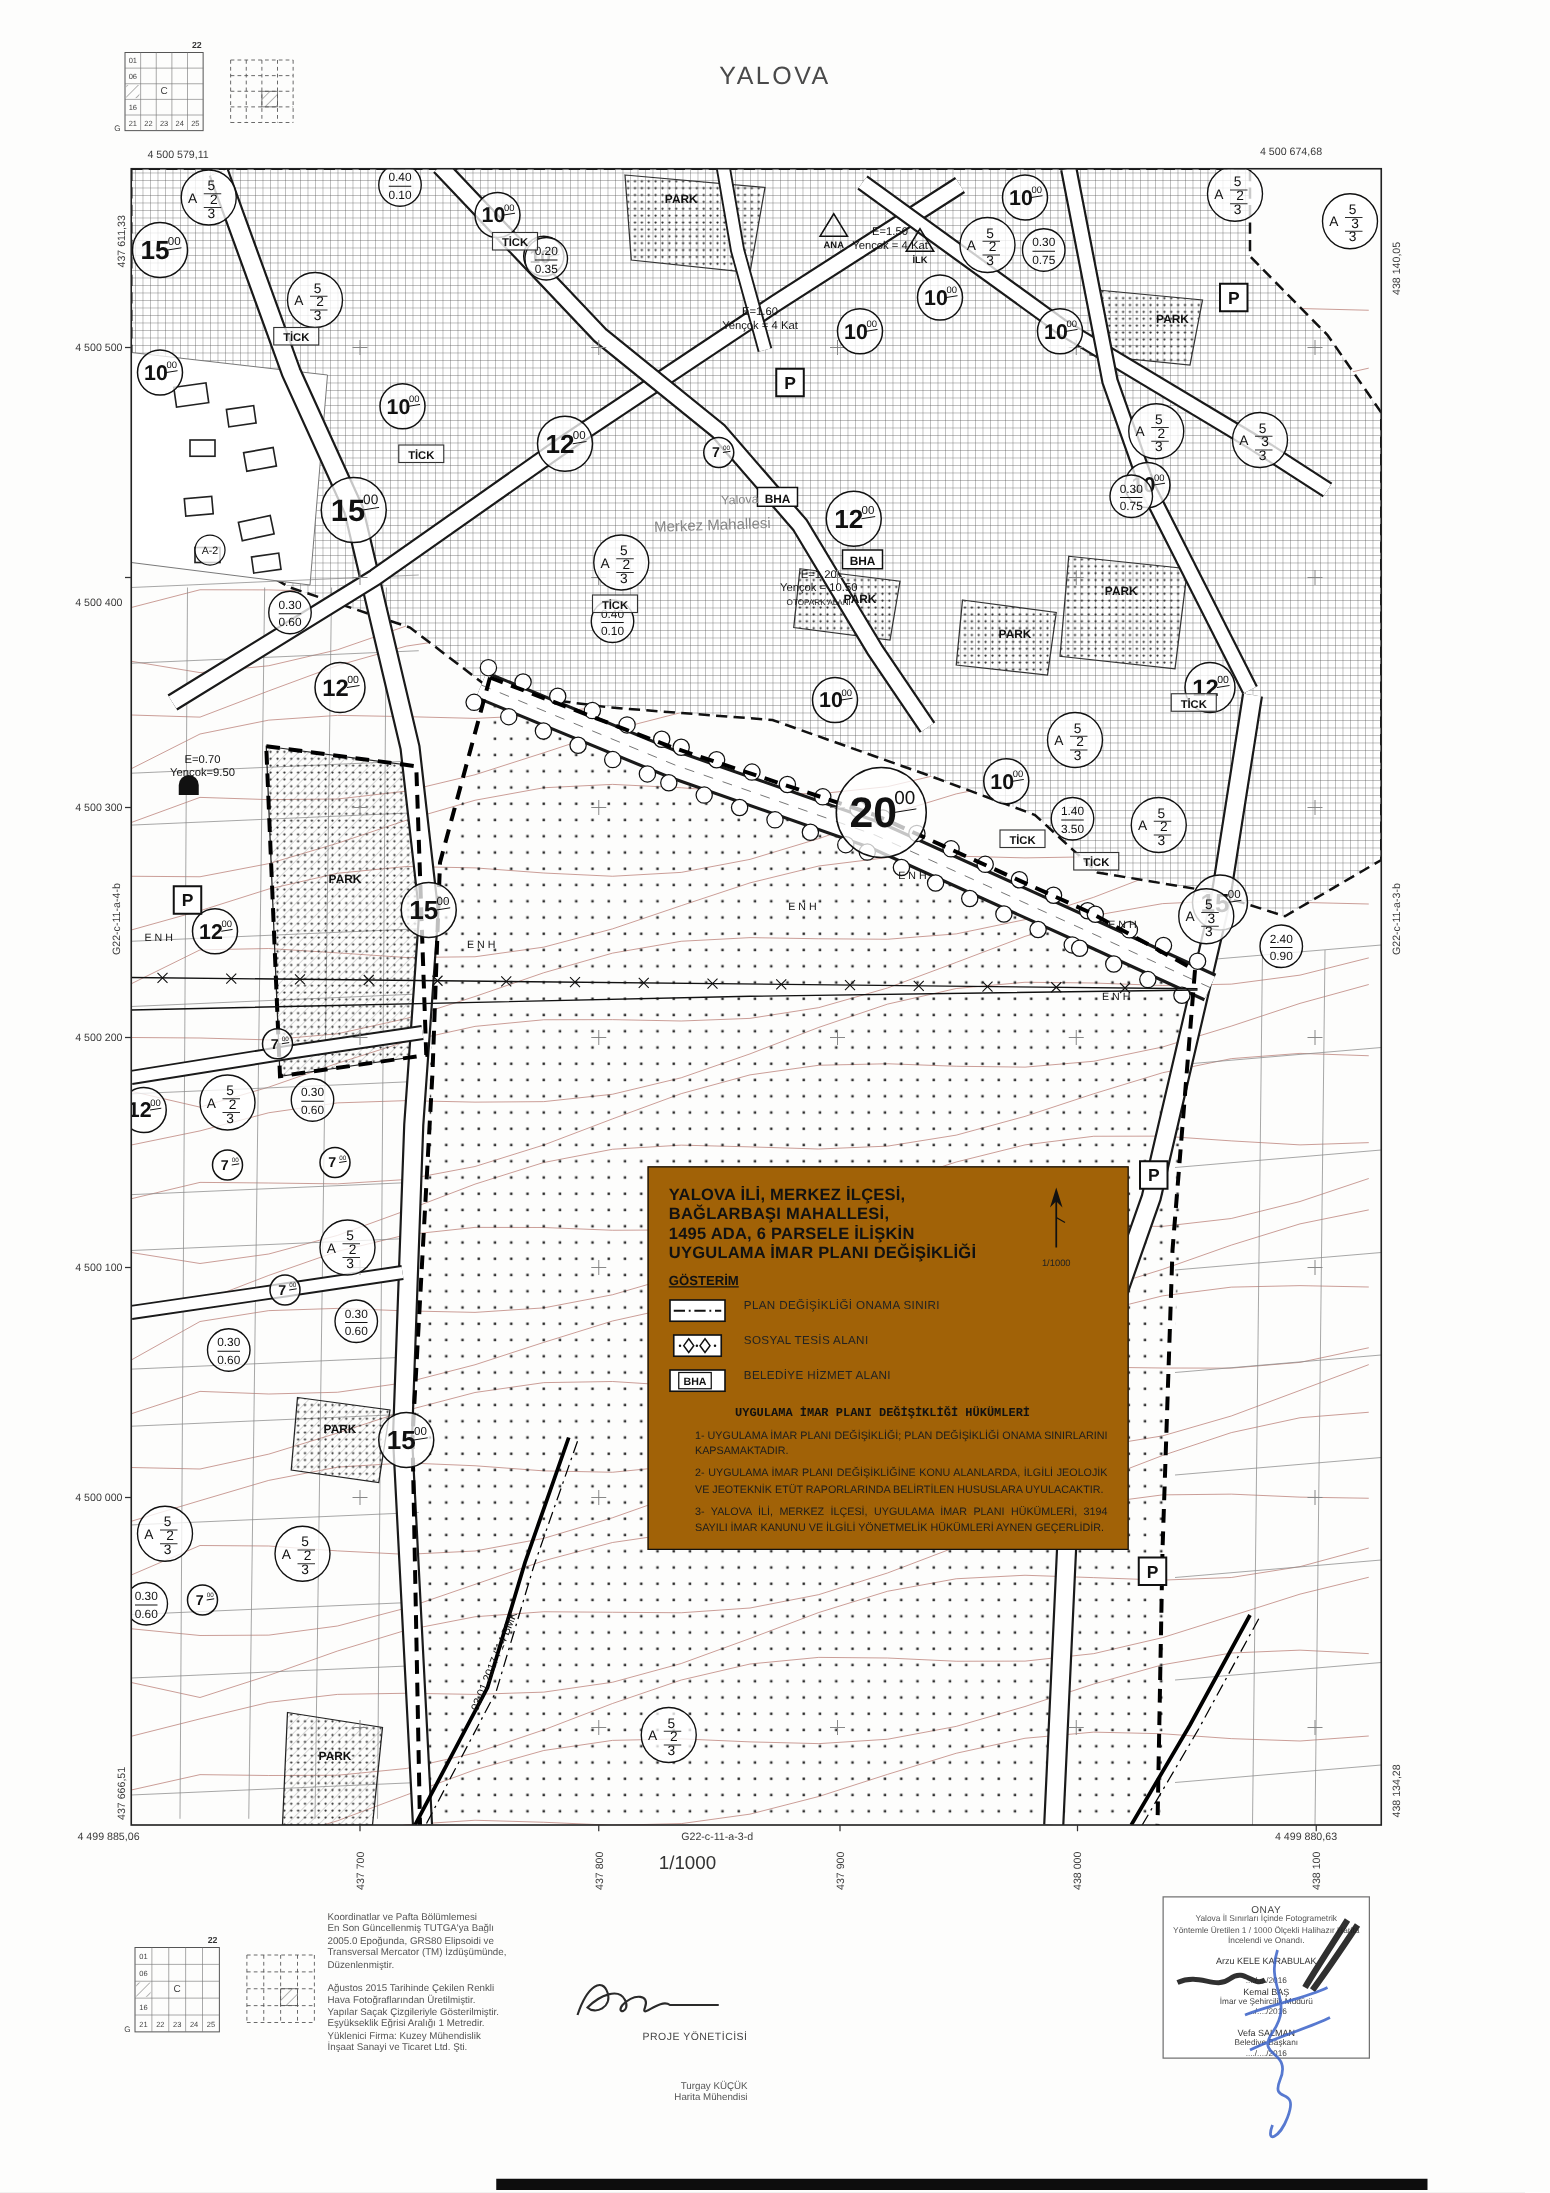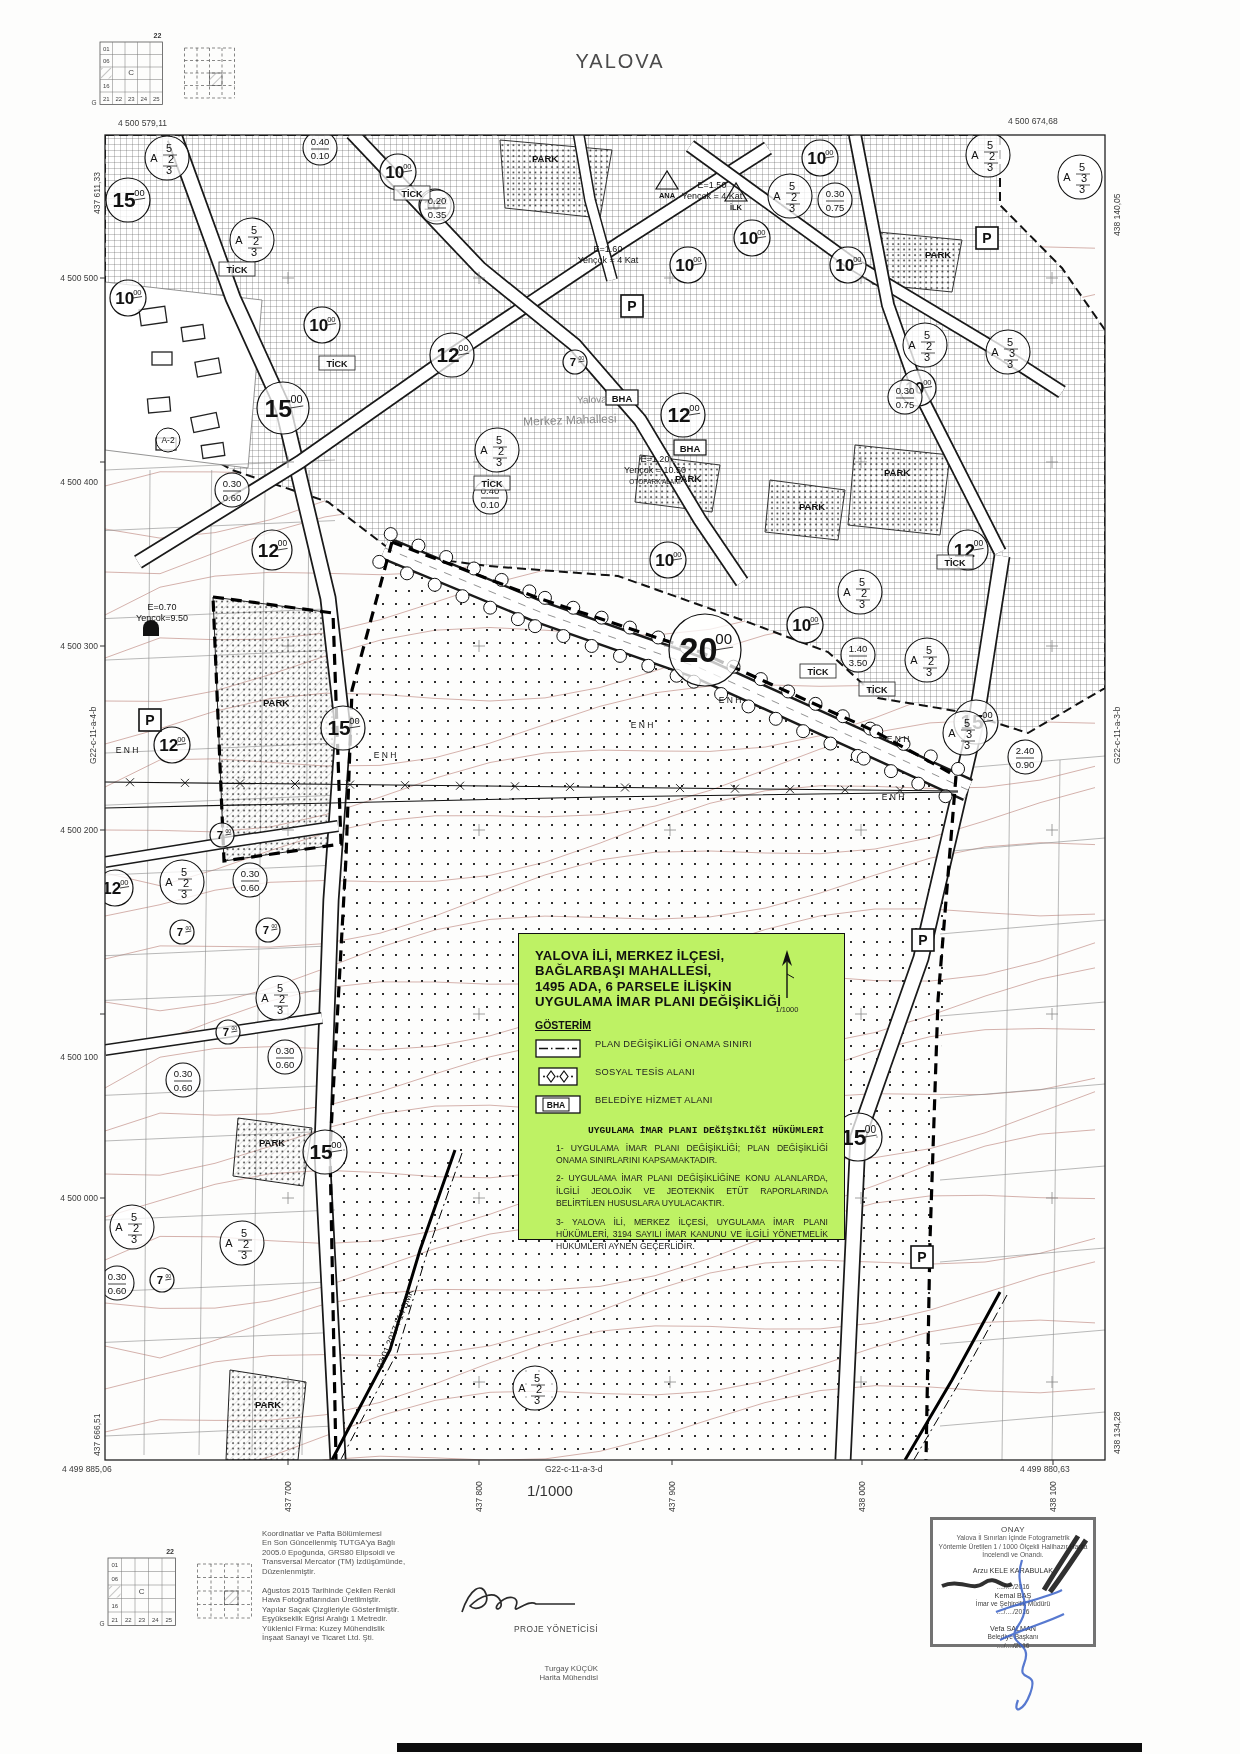"YALOVA İLİ, MERKEZ İLÇESİ," .titlebox { background: #bef264 -> #a16207; width: 327px -> 385px }
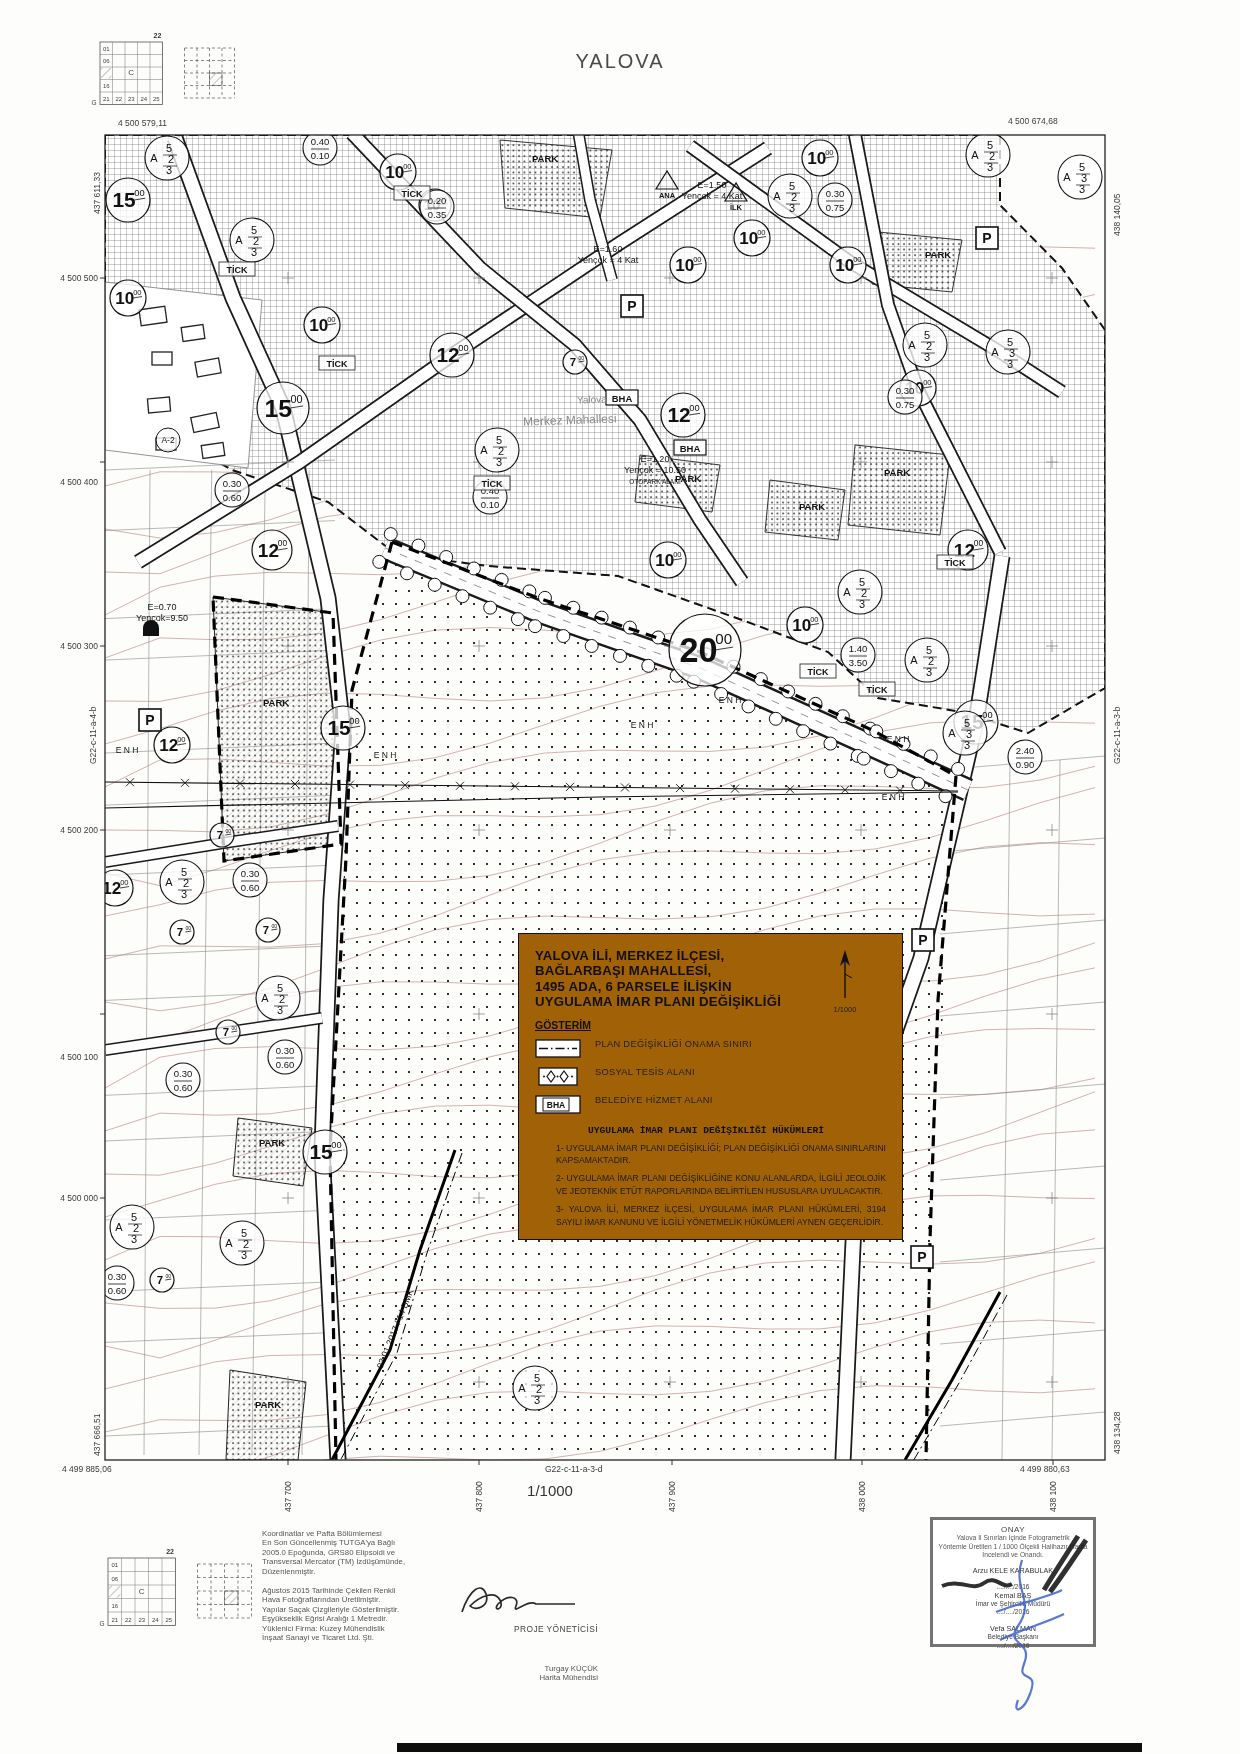"4 500 100" div.abs { margin-top: 43px -> none }
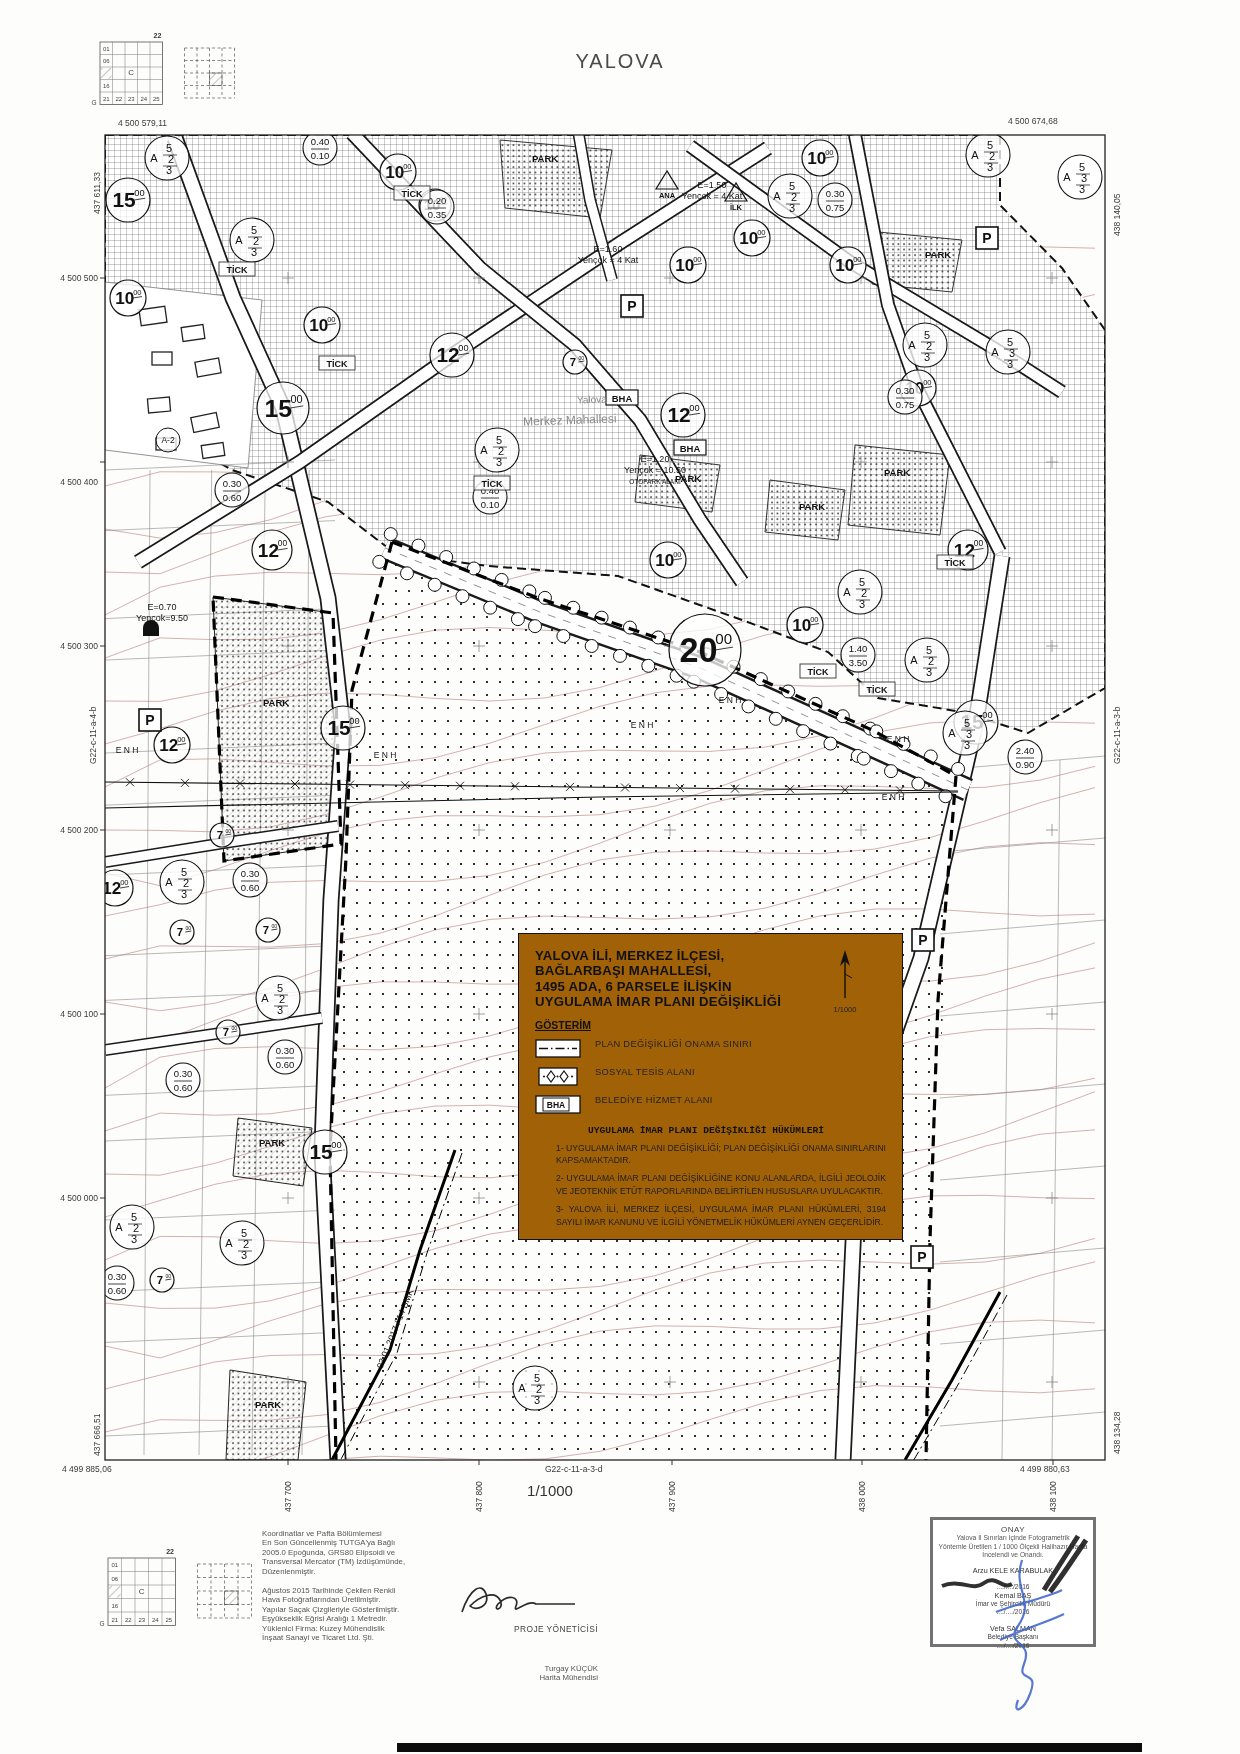"ONAY" .onay { border: 3px solid #737373 -> 1px solid #737373 }
